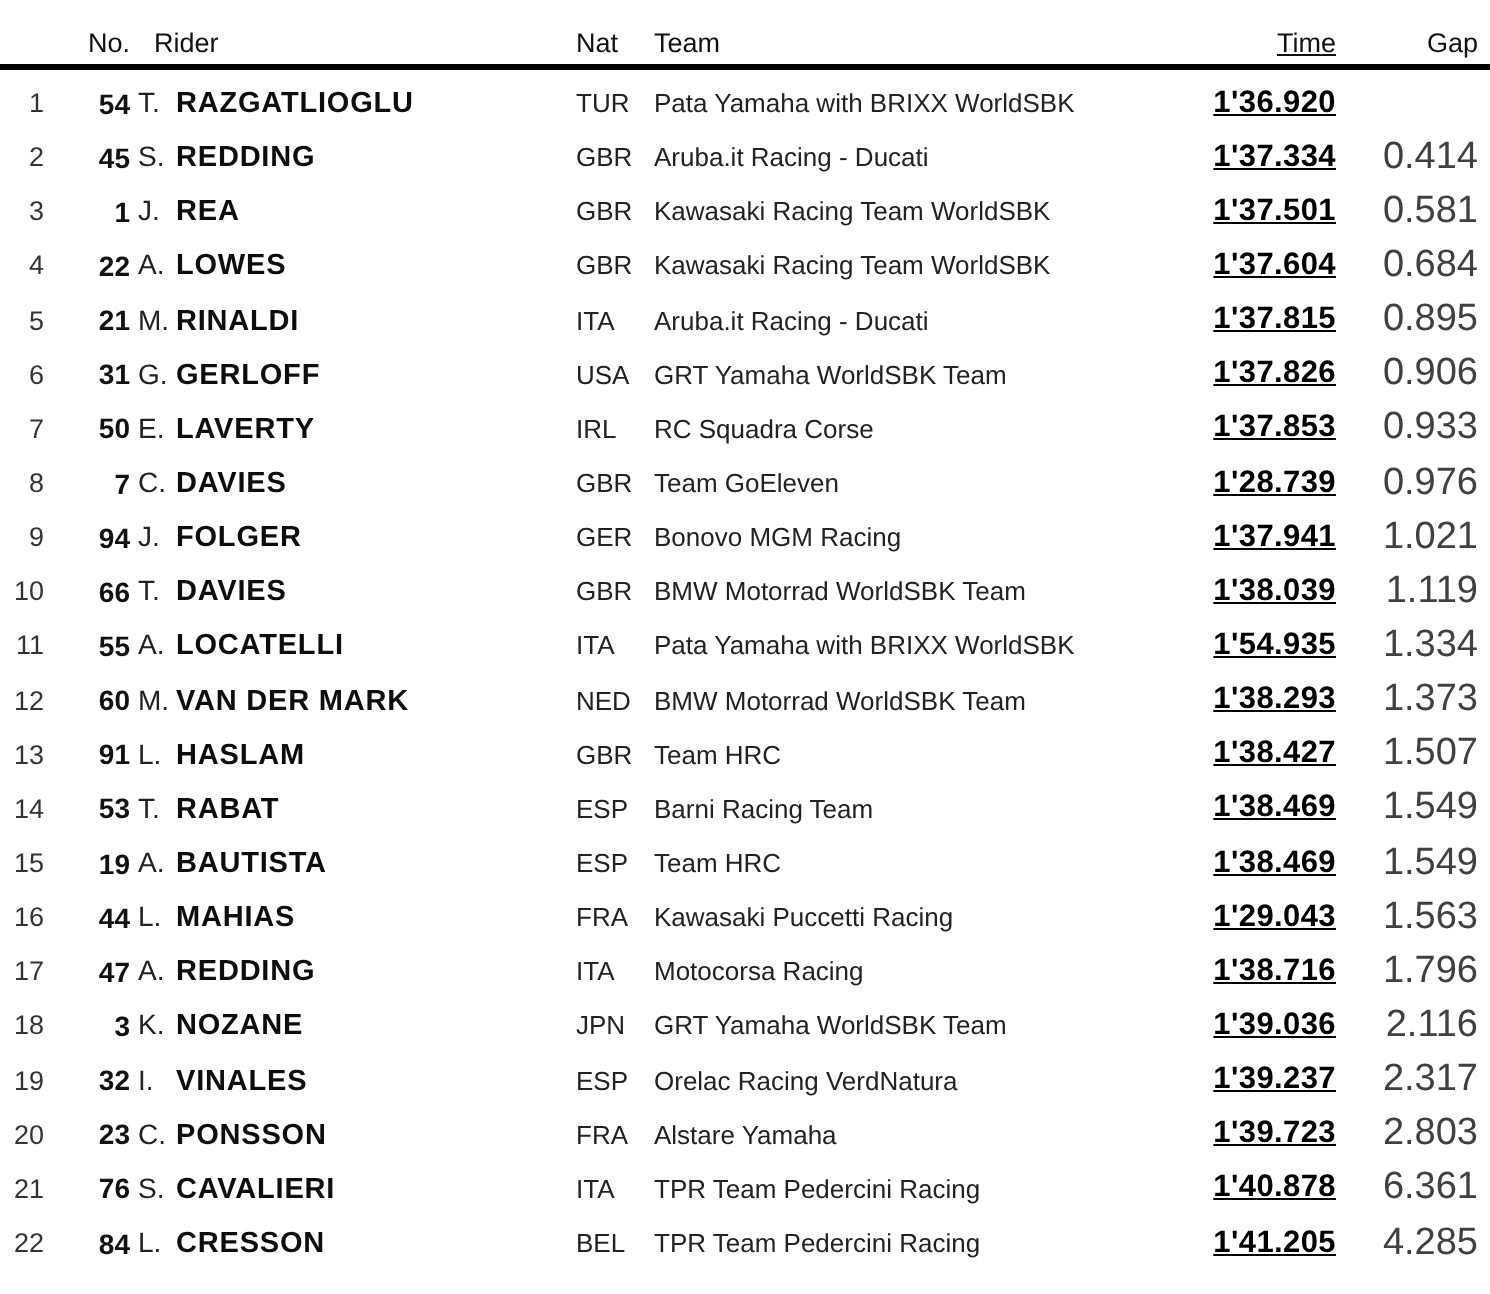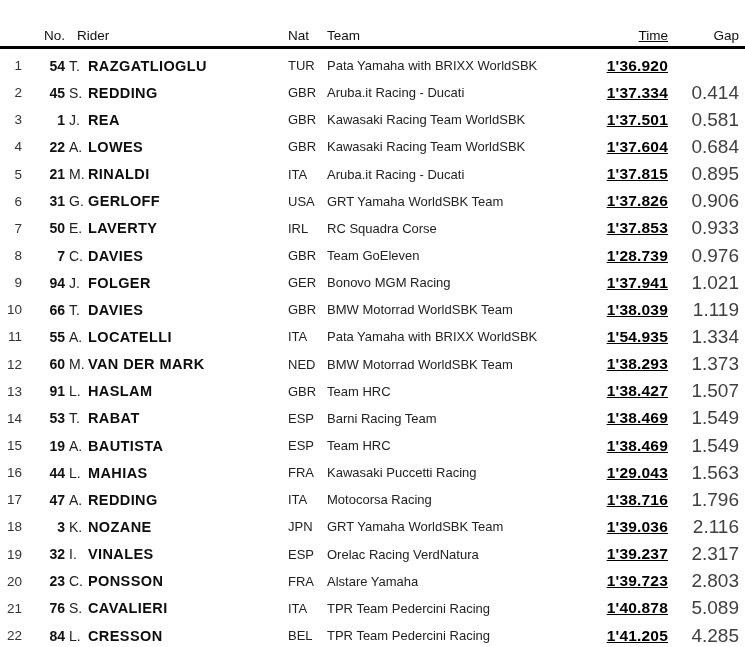"No." .sheet { padding-top: 20px -> 6px }
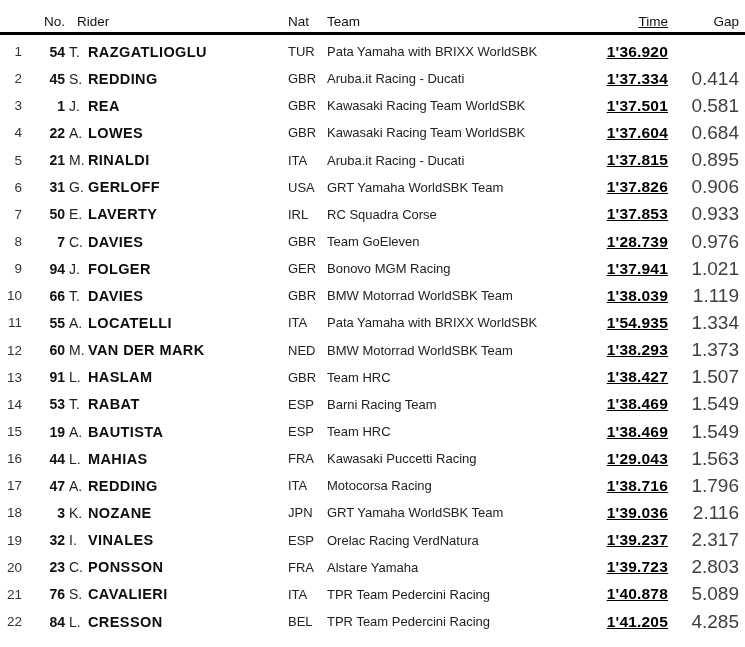"5.089" span.c { text: 5.089 -> 6.361 }
